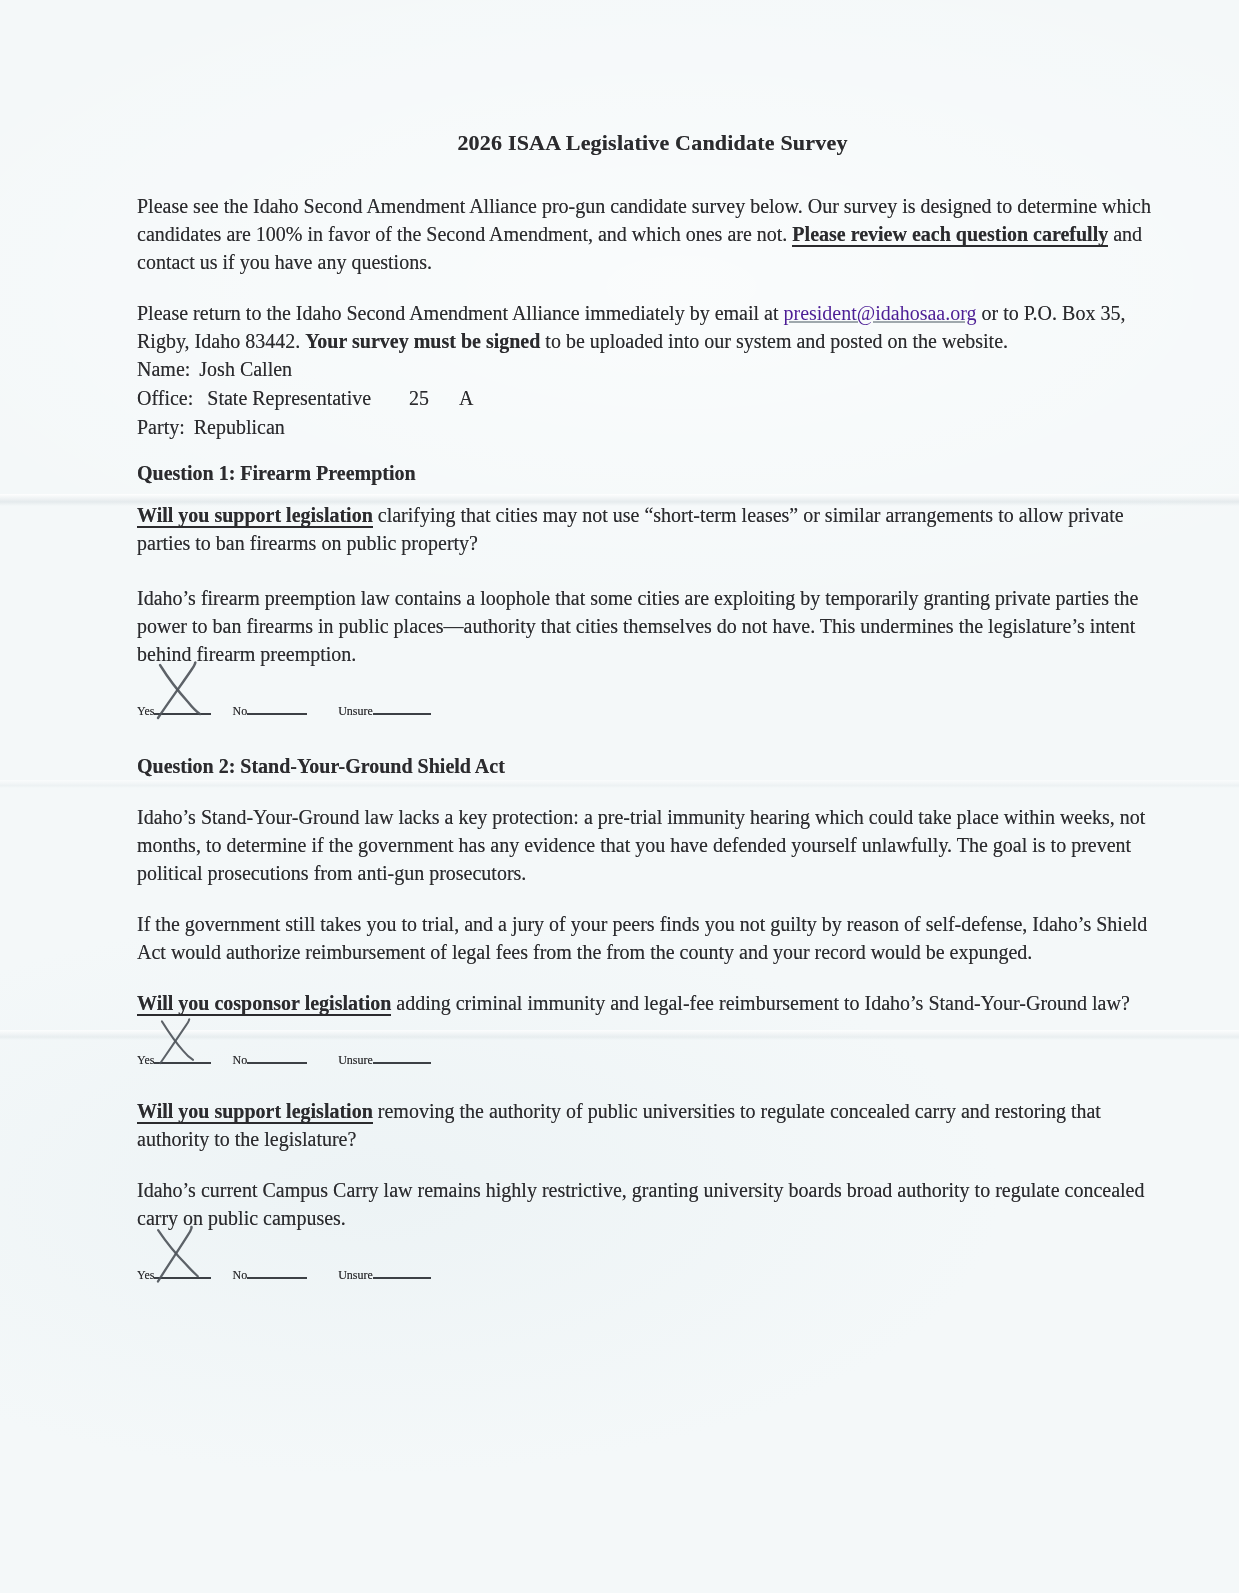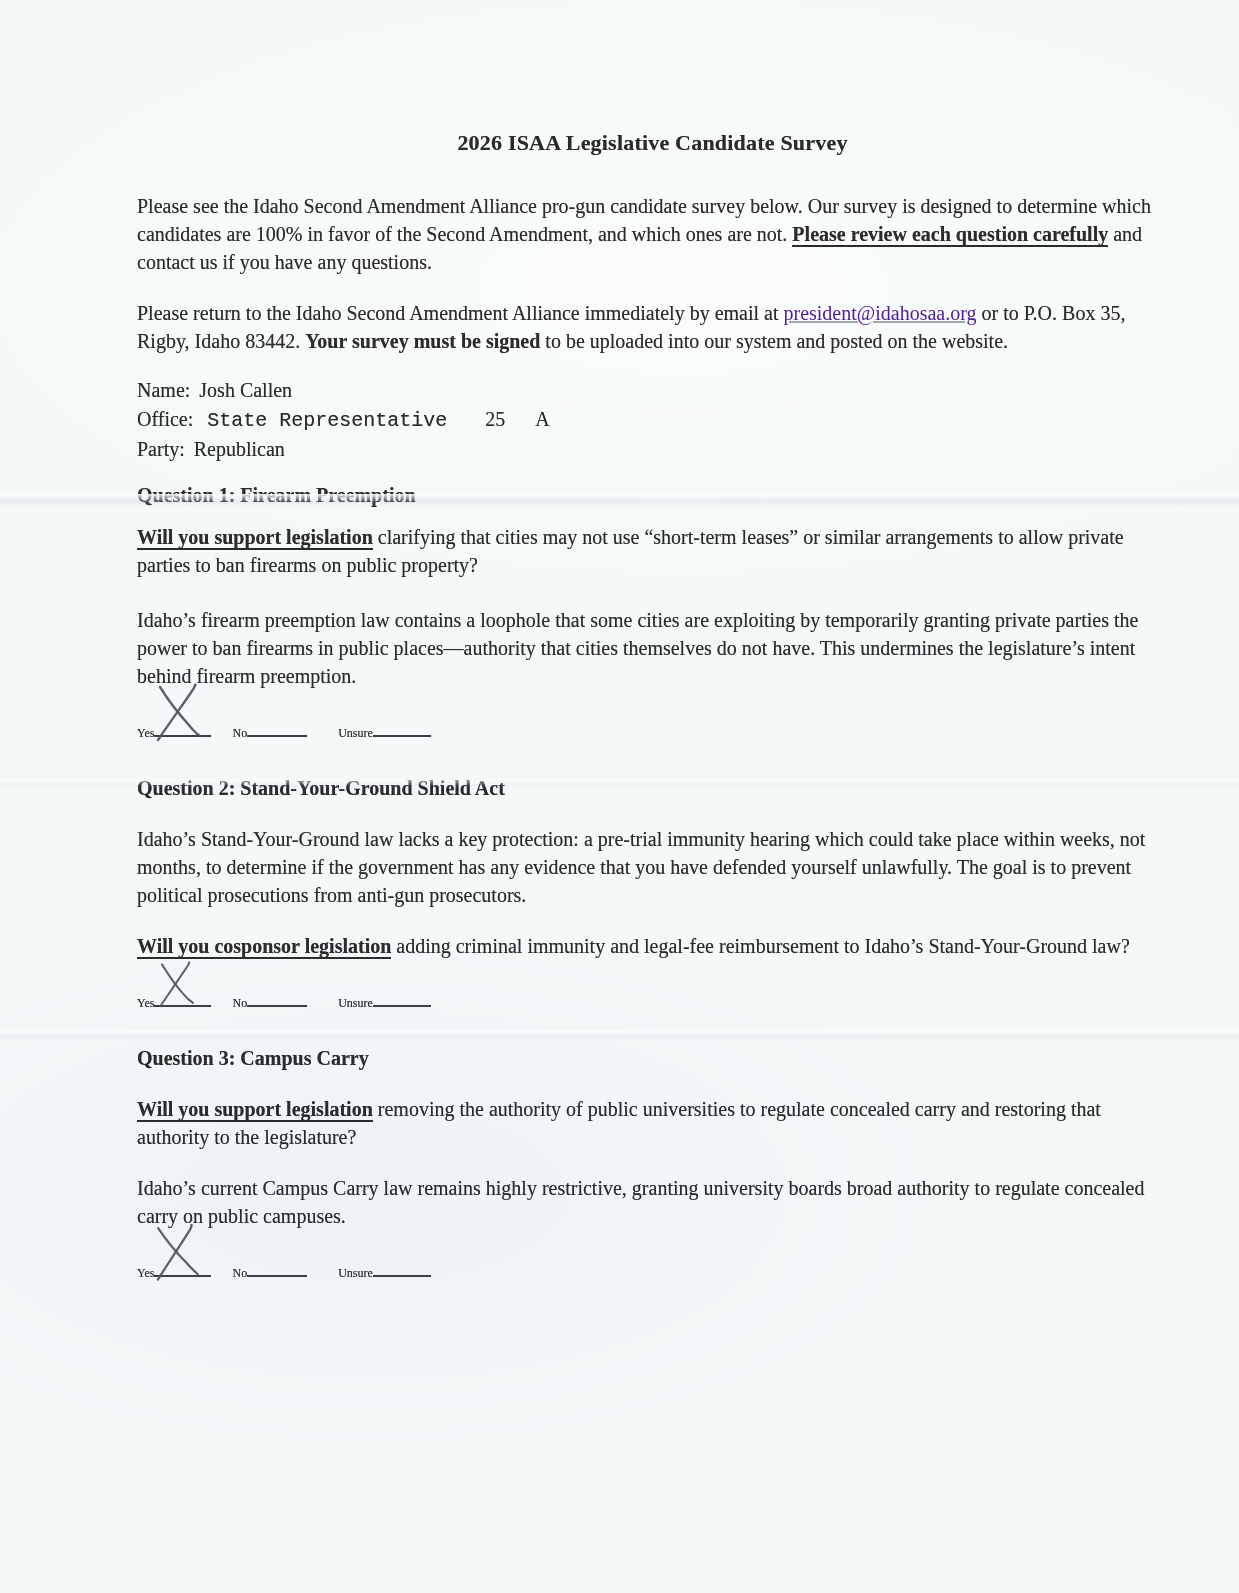"Name: Josh Callen" .candidate-block { margin-top: 21px -> none }
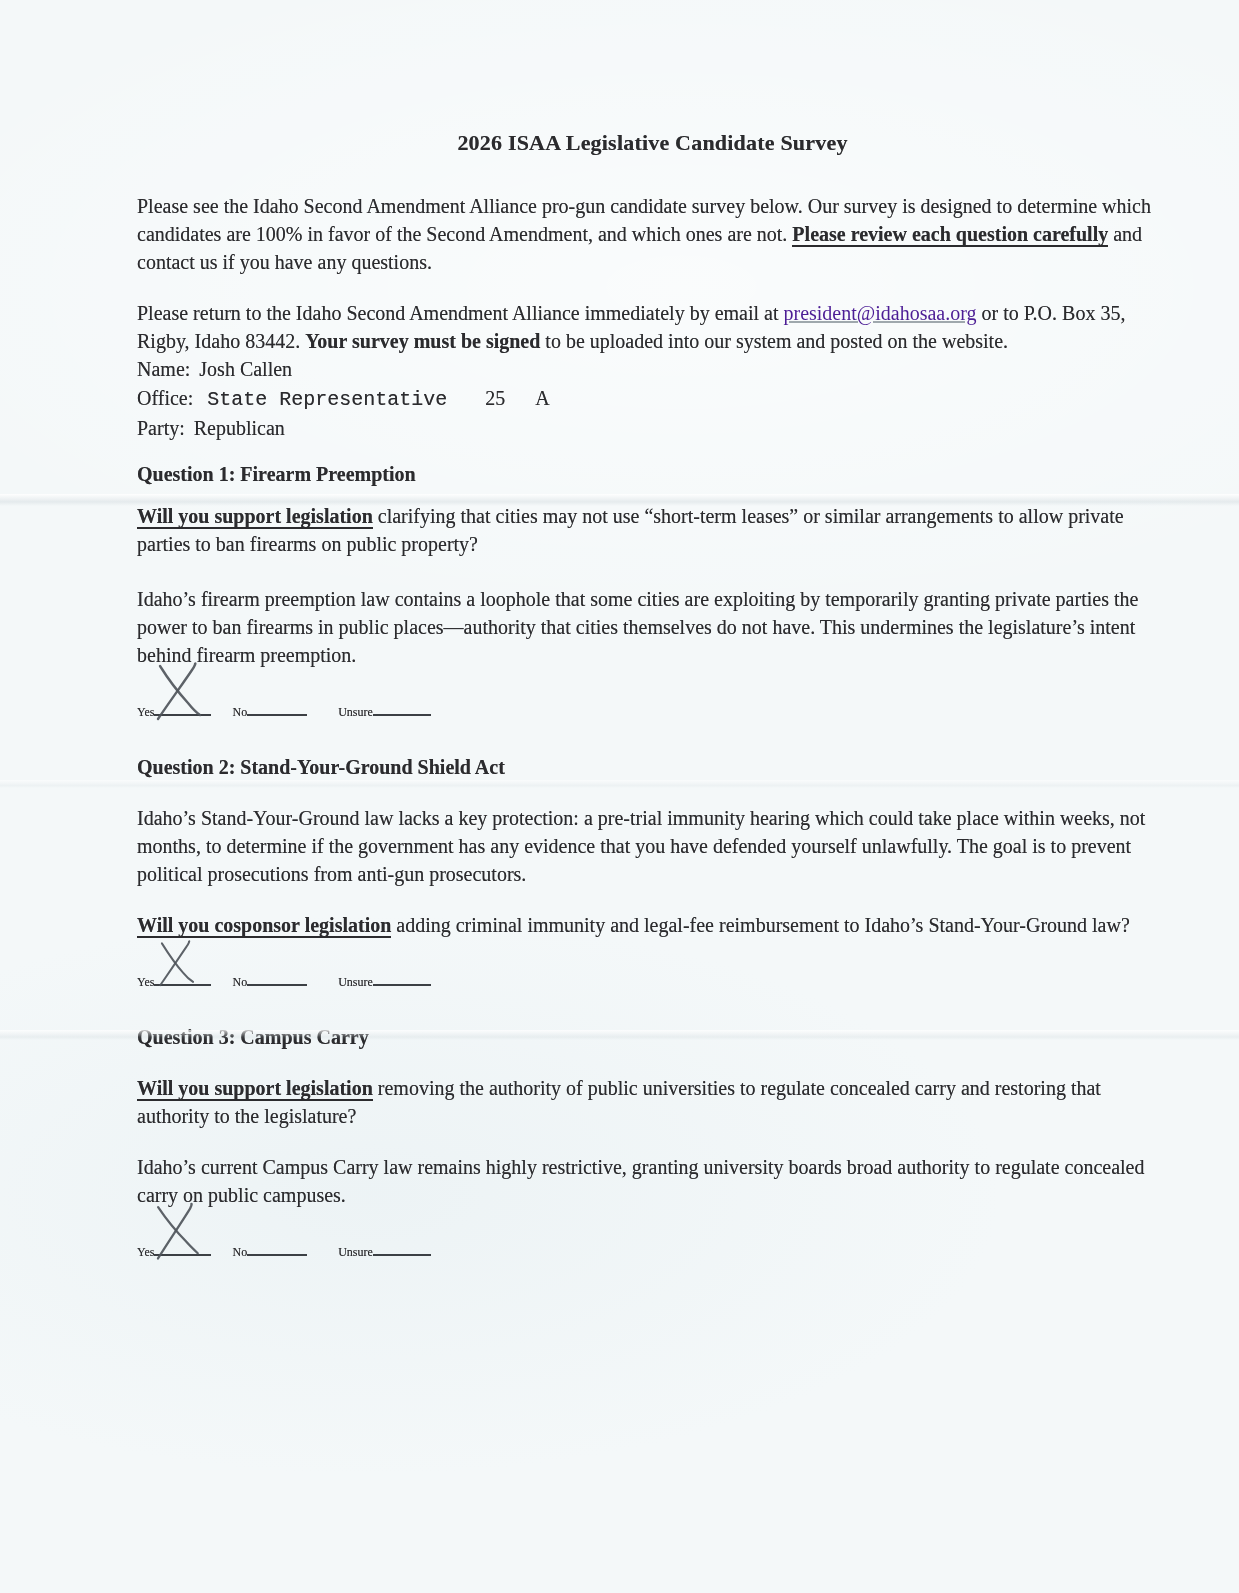"State Representative" .office-value { font-family: Liberation Mono, monospace -> none }
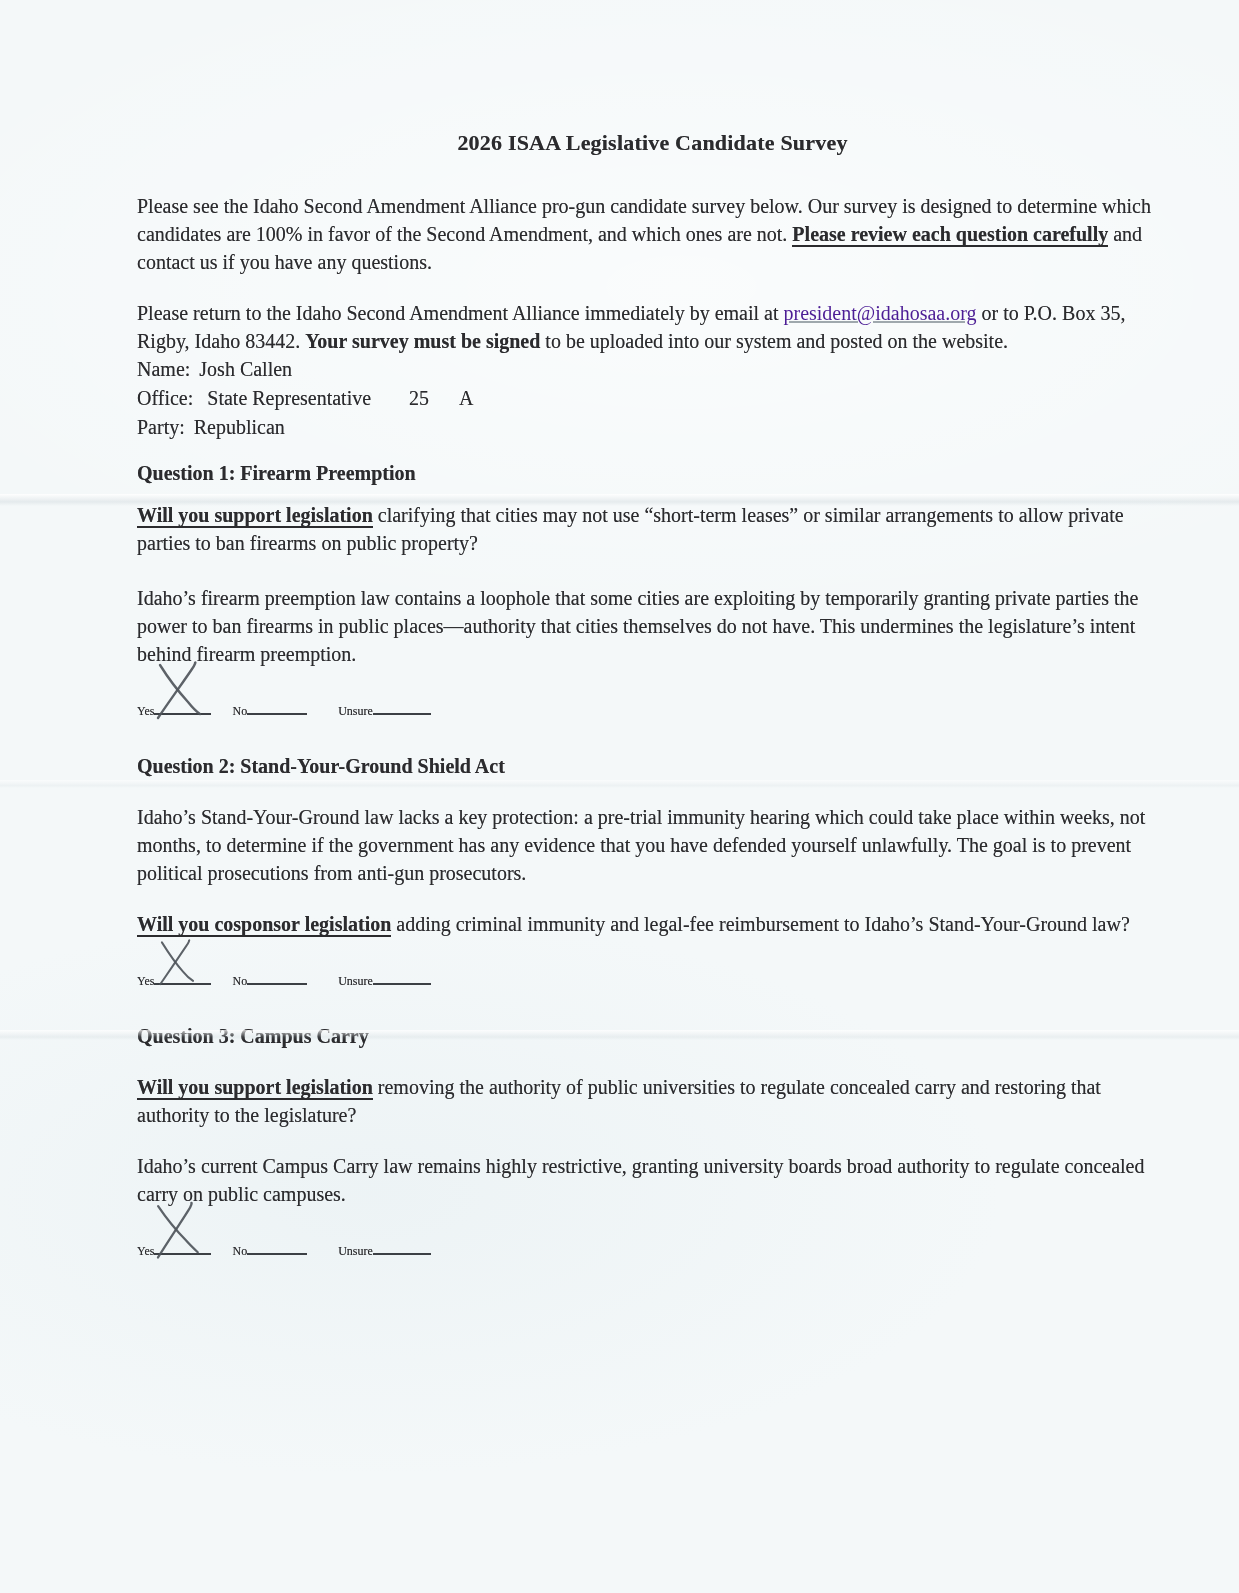"If the government still takes" p.para { html: none -> <p>If the government still takes you to trial, and a jury of your peers finds you not guilty by reason of self-defense, Idaho’s Shield Act would authorize reimbursement of legal fees from the from the county and your record would be expunged.</p> }
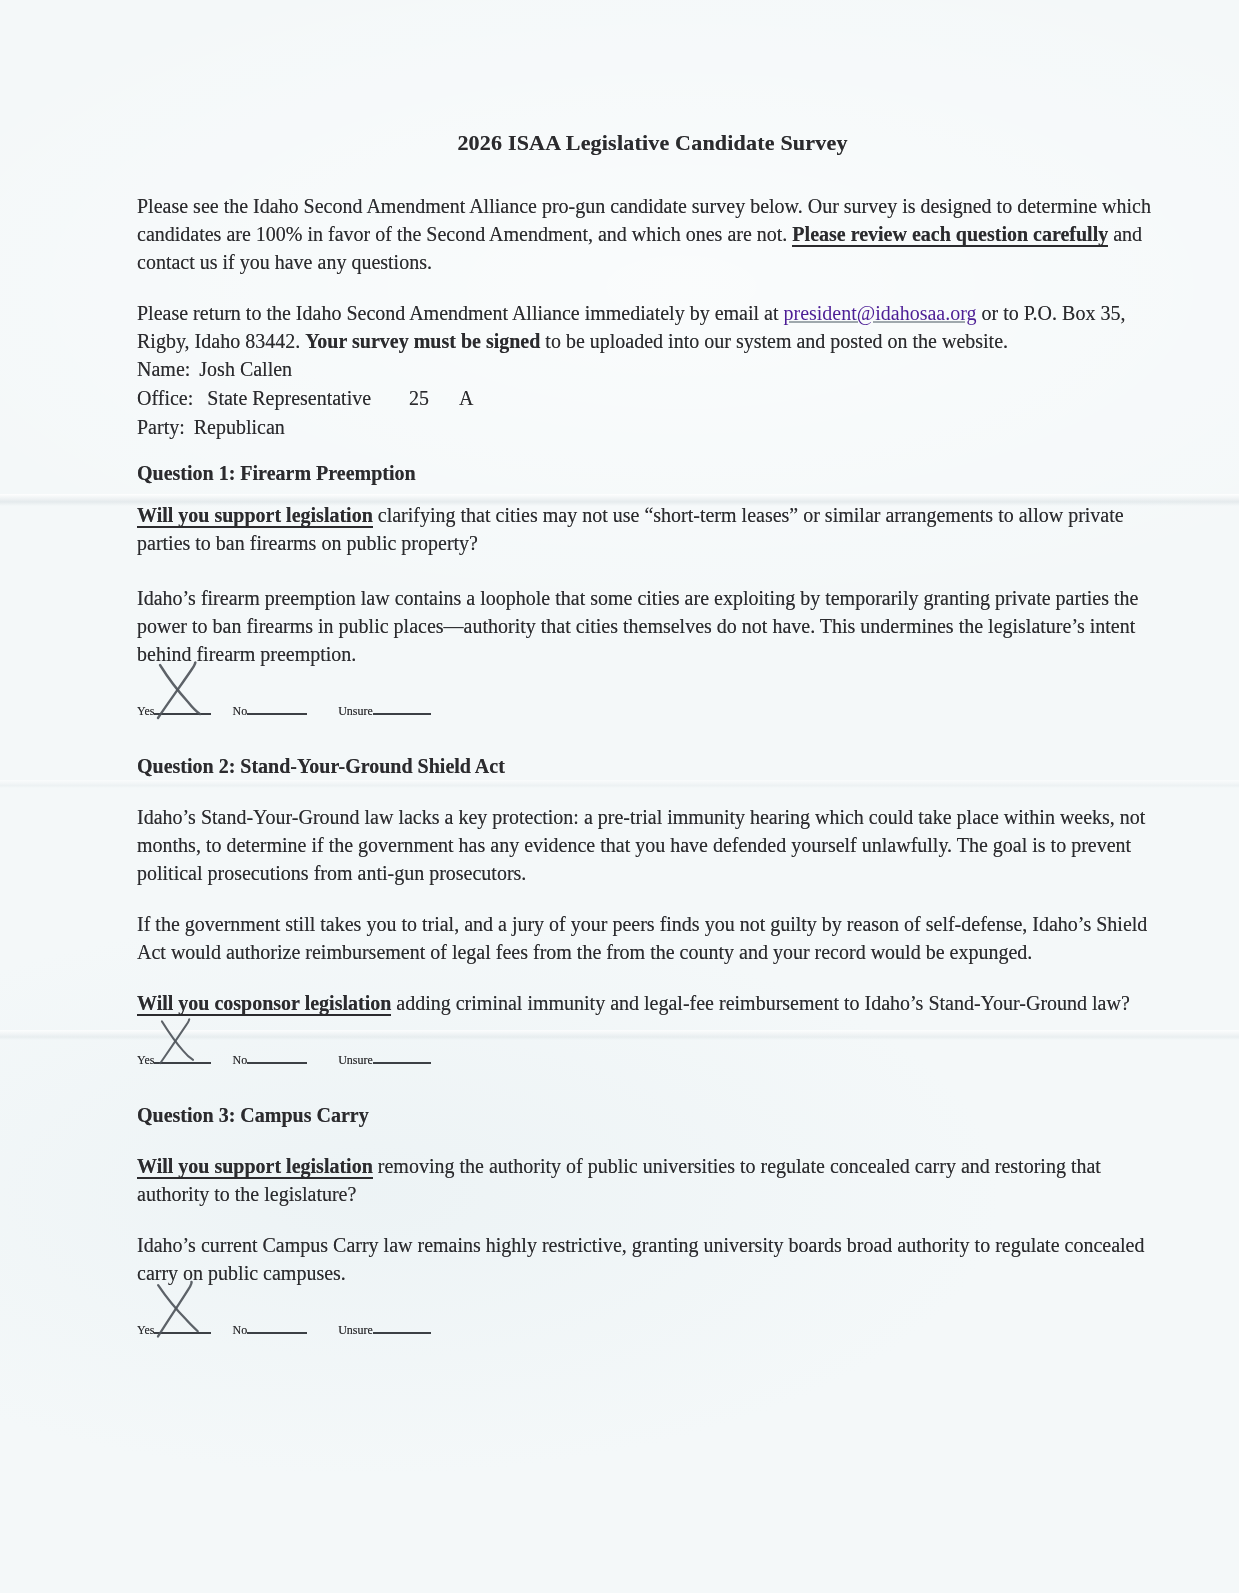"Question 3: Campus Carry" div.q-heading { html: <div>Question 3: Campus Carry</div> -> none }
